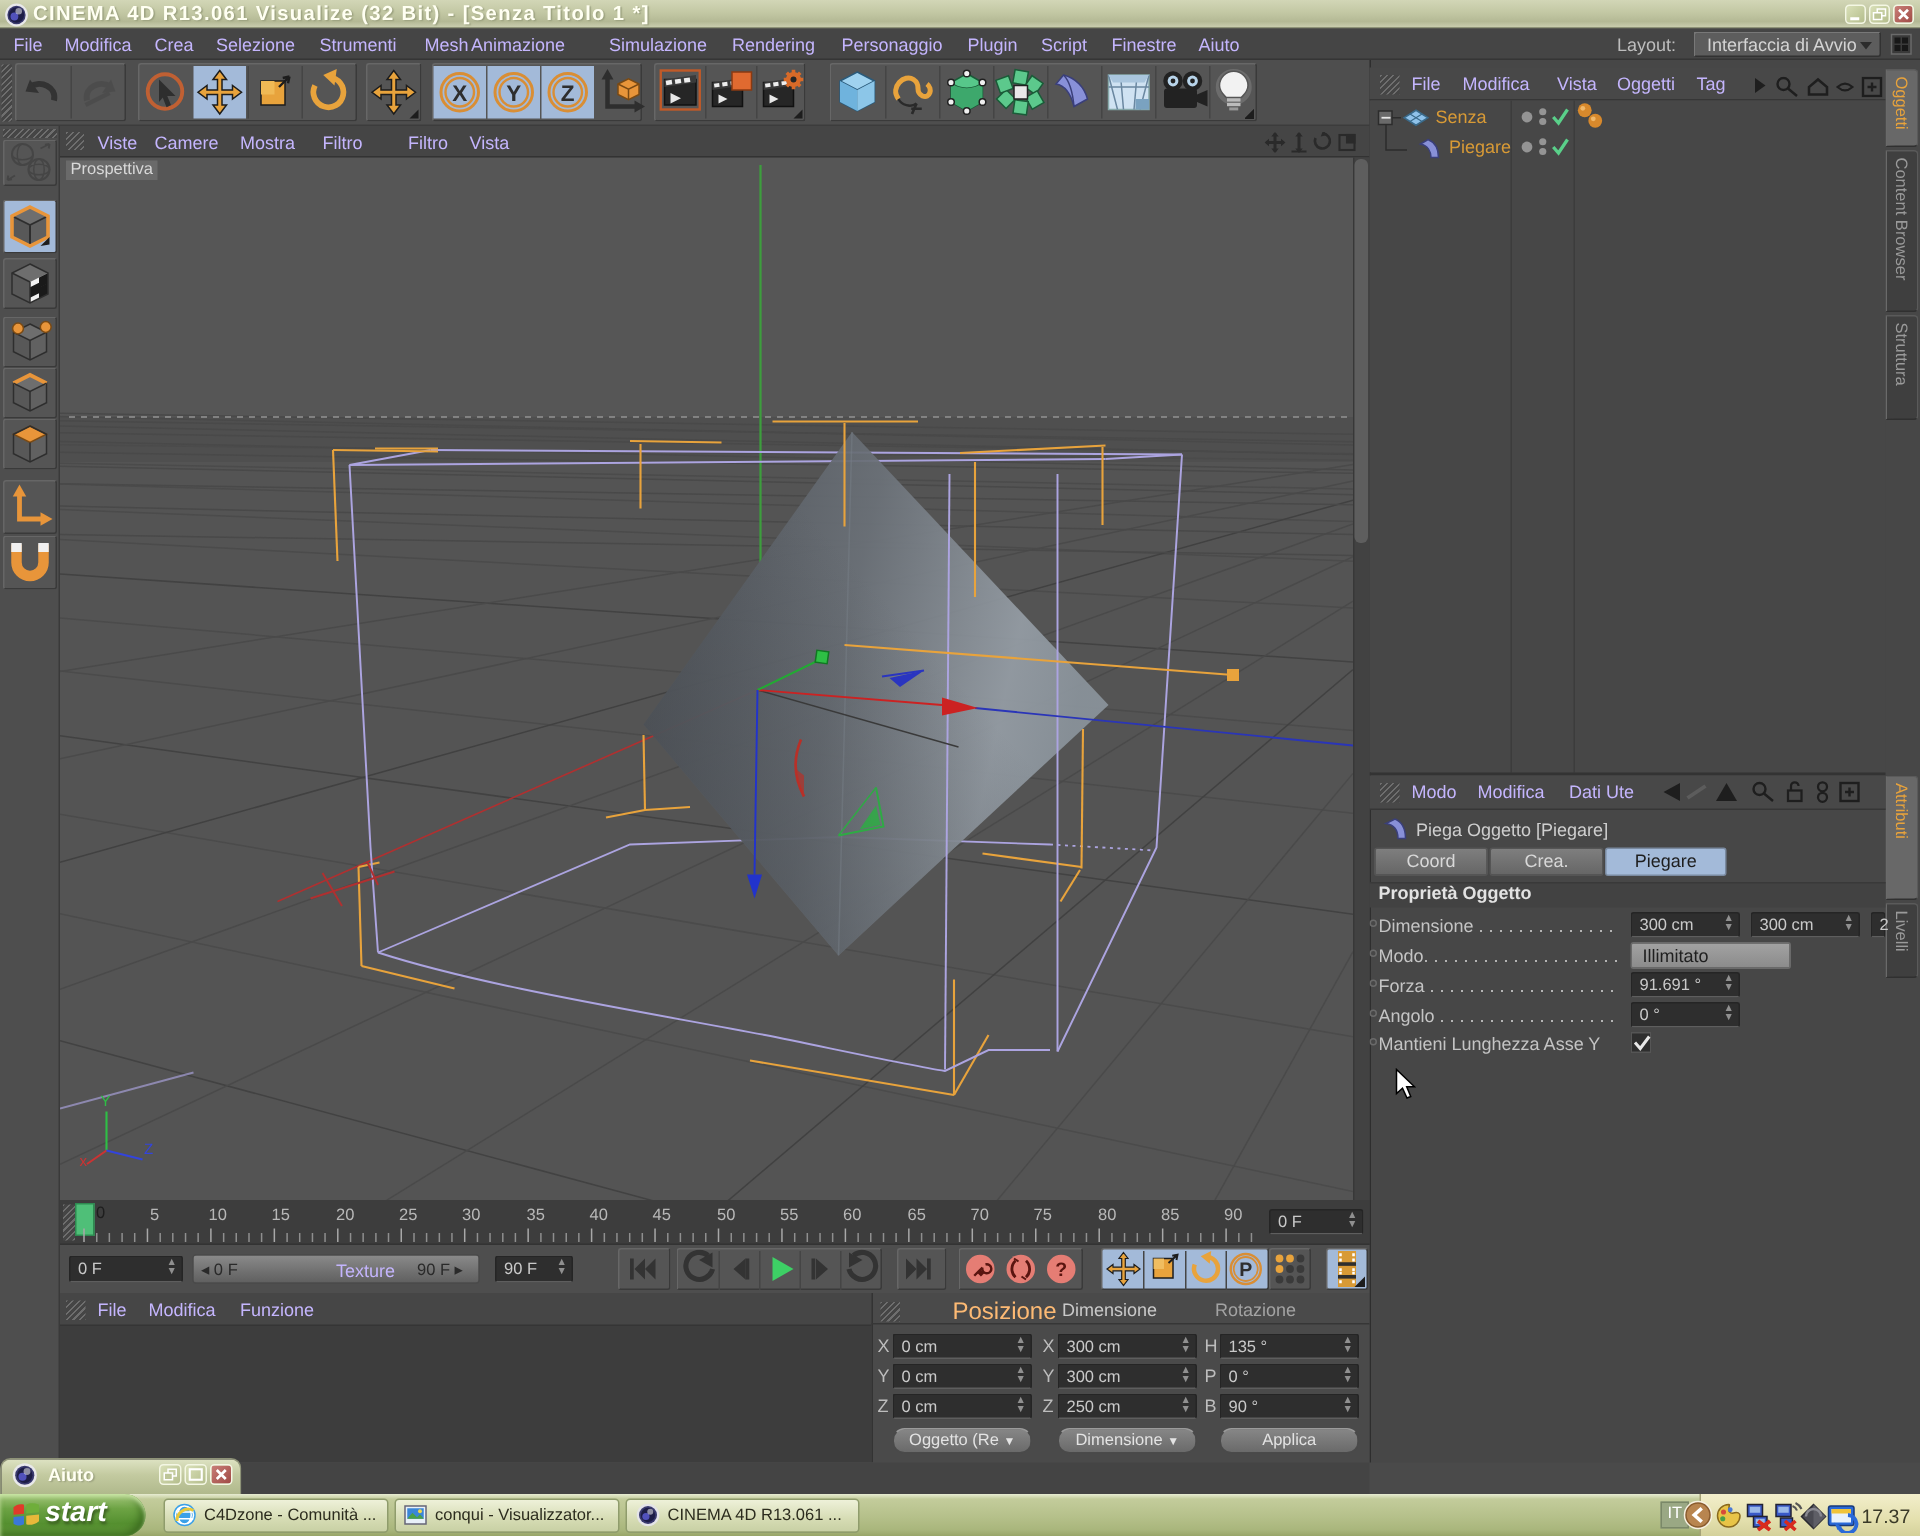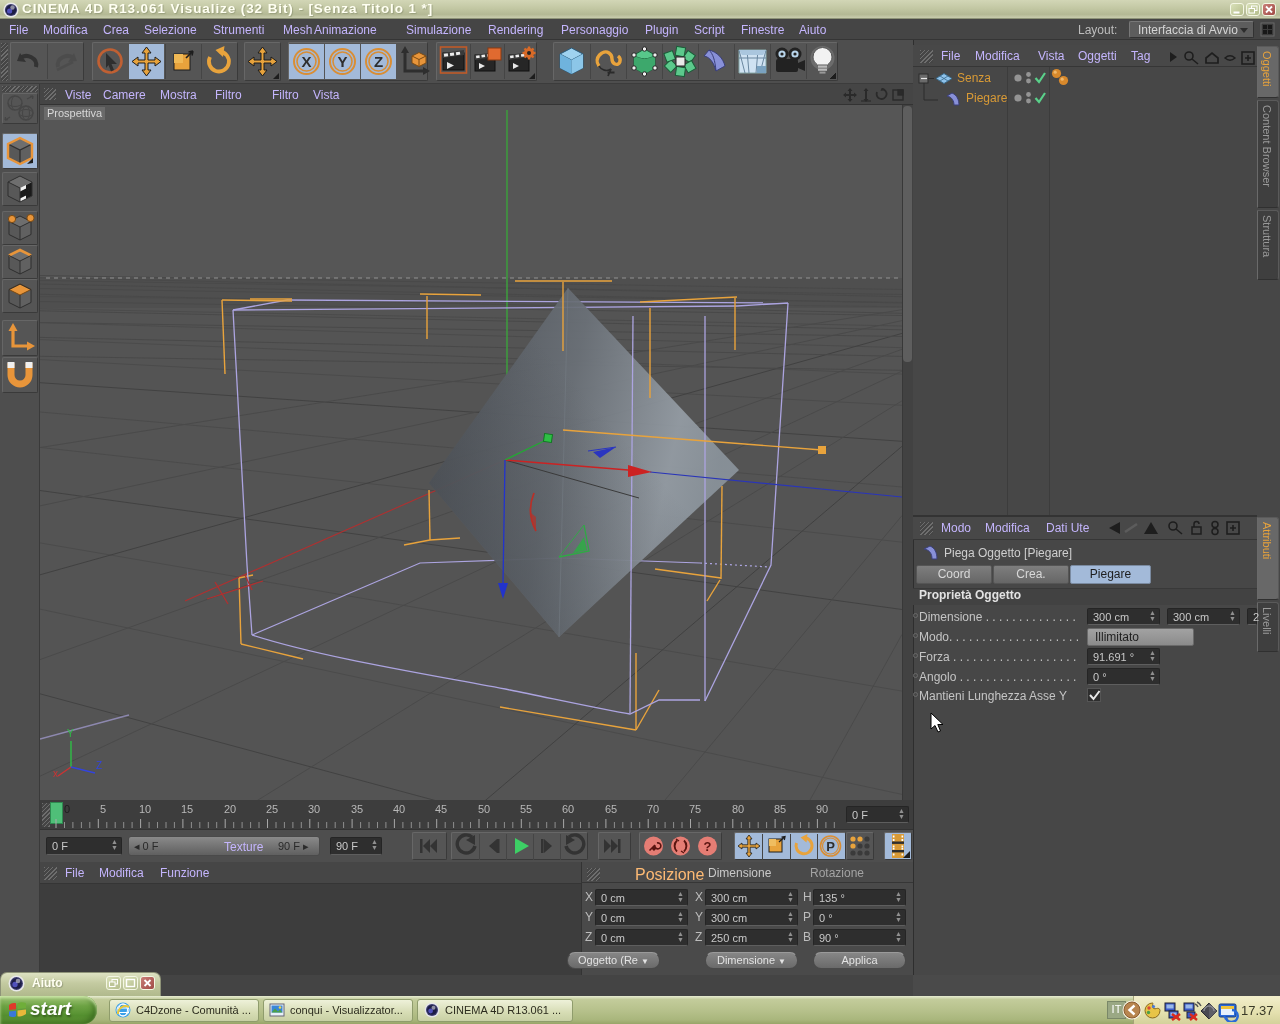"Oggetto (Re ▼" div.gbtn { left: 567px -> 595px }
